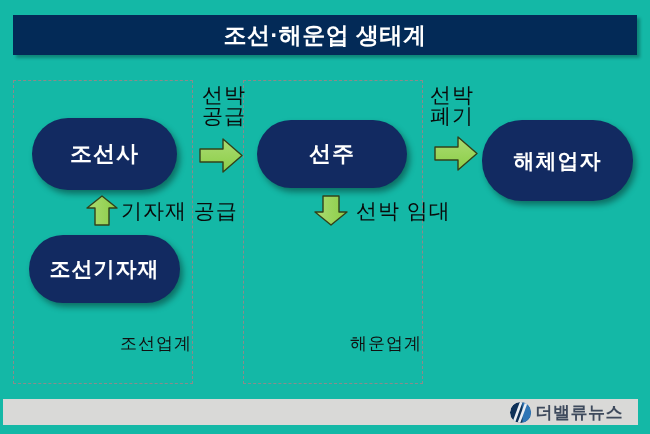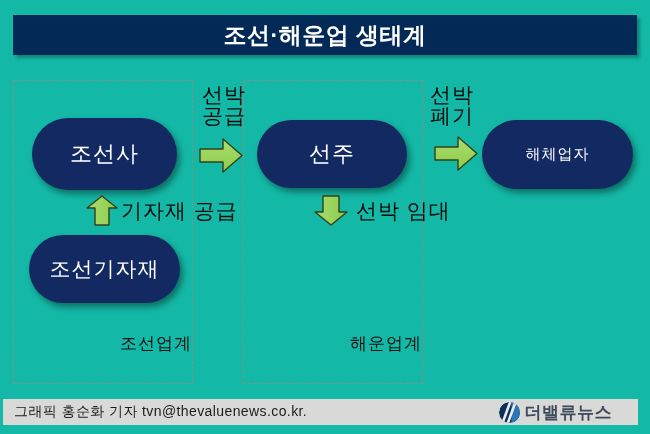"조선사" .pill { font-weight: normal -> bold }
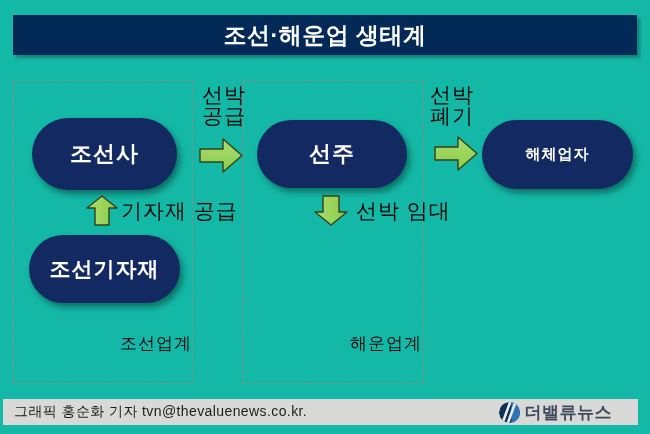"해체업자" .pill-dismantler { font-size: 15px -> 21px; height: 69px -> 81px }
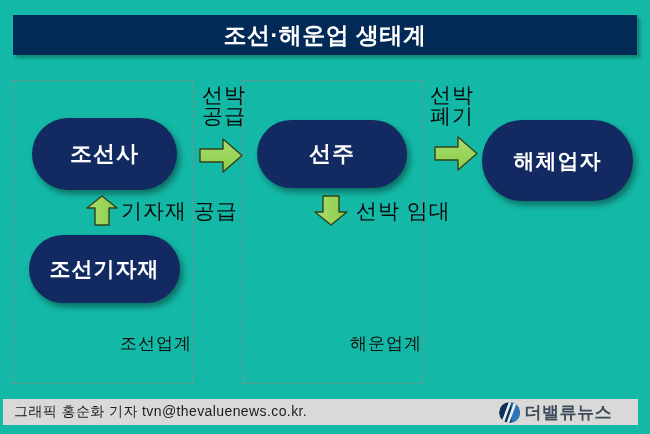"그래픽 홍순화 기자 tvn@thevaluenews.co.kr." span.footer-credit { html: <span>그래픽 홍순화 기자 tvn@thevaluenews.co.kr.</span> -> none }
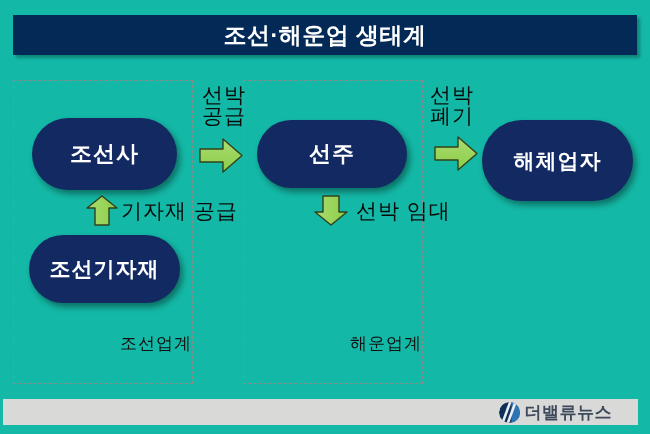"더밸류뉴스" .footer-logo { margin-right: 26px -> 15px }
